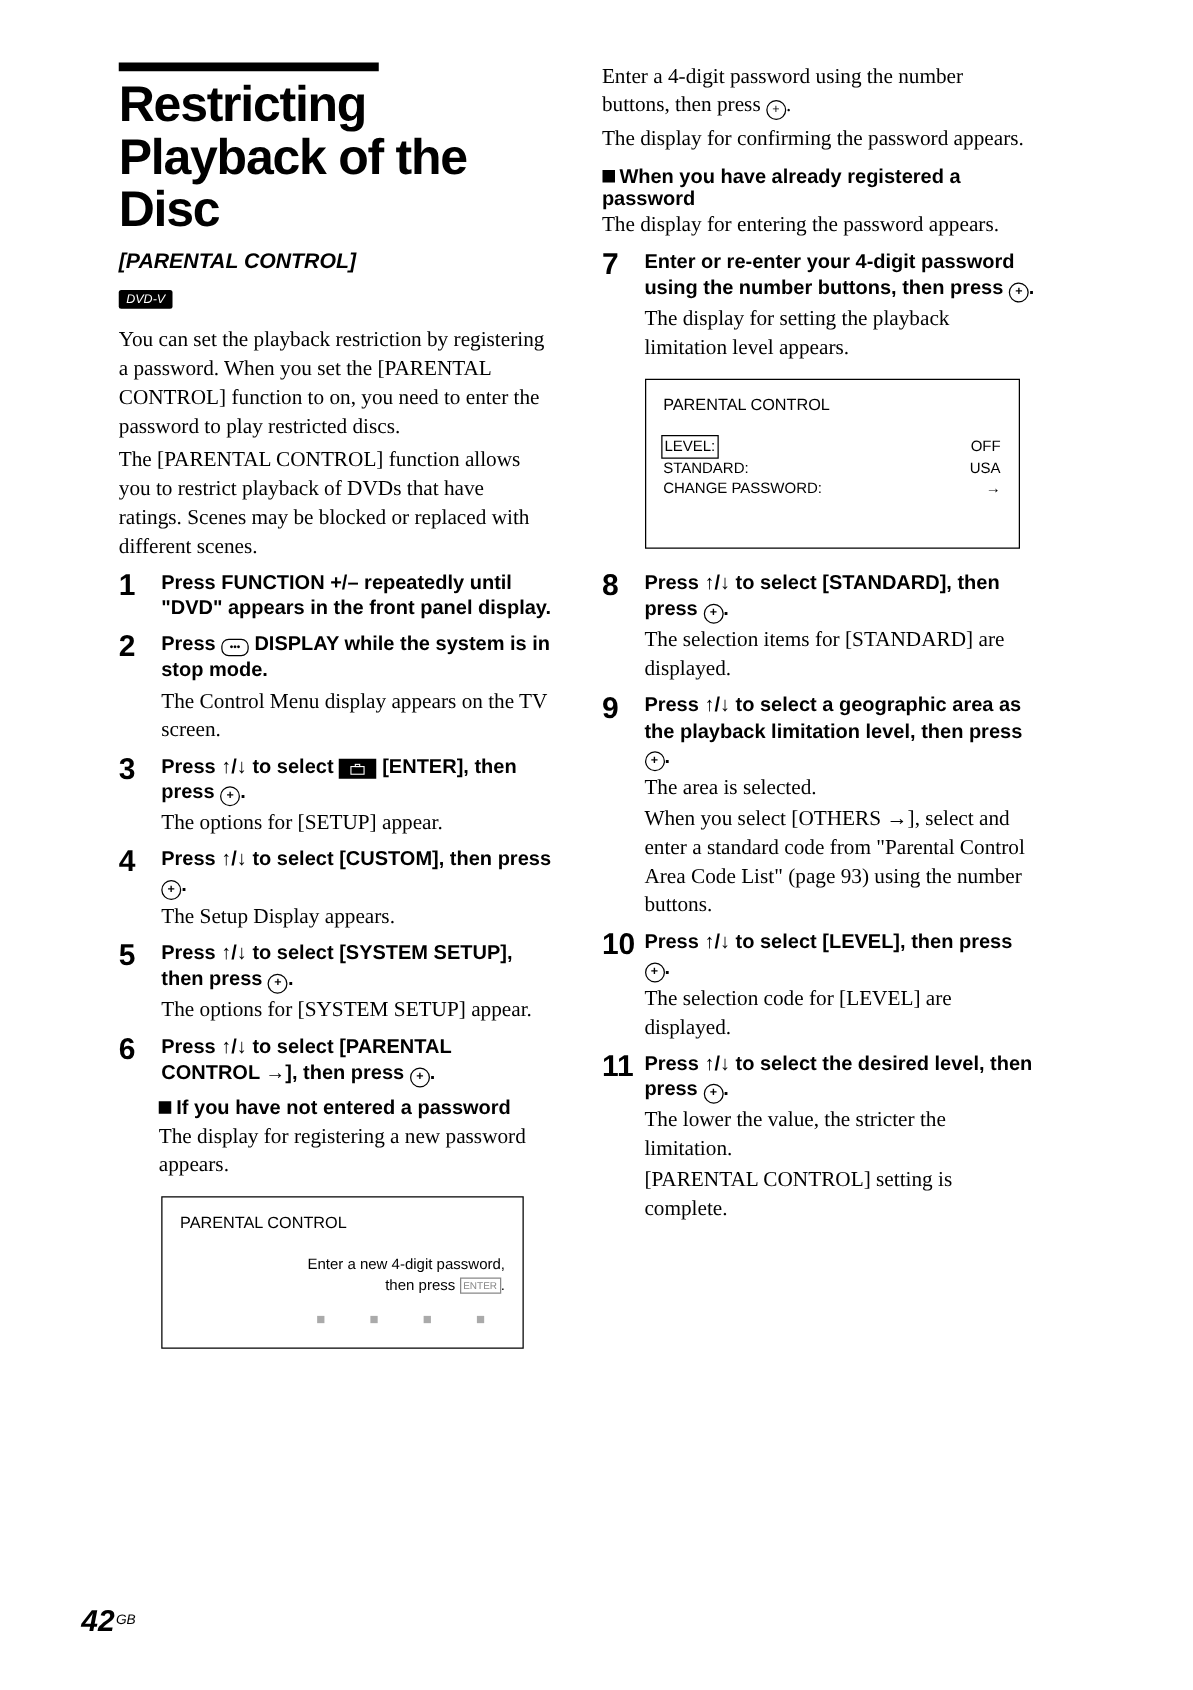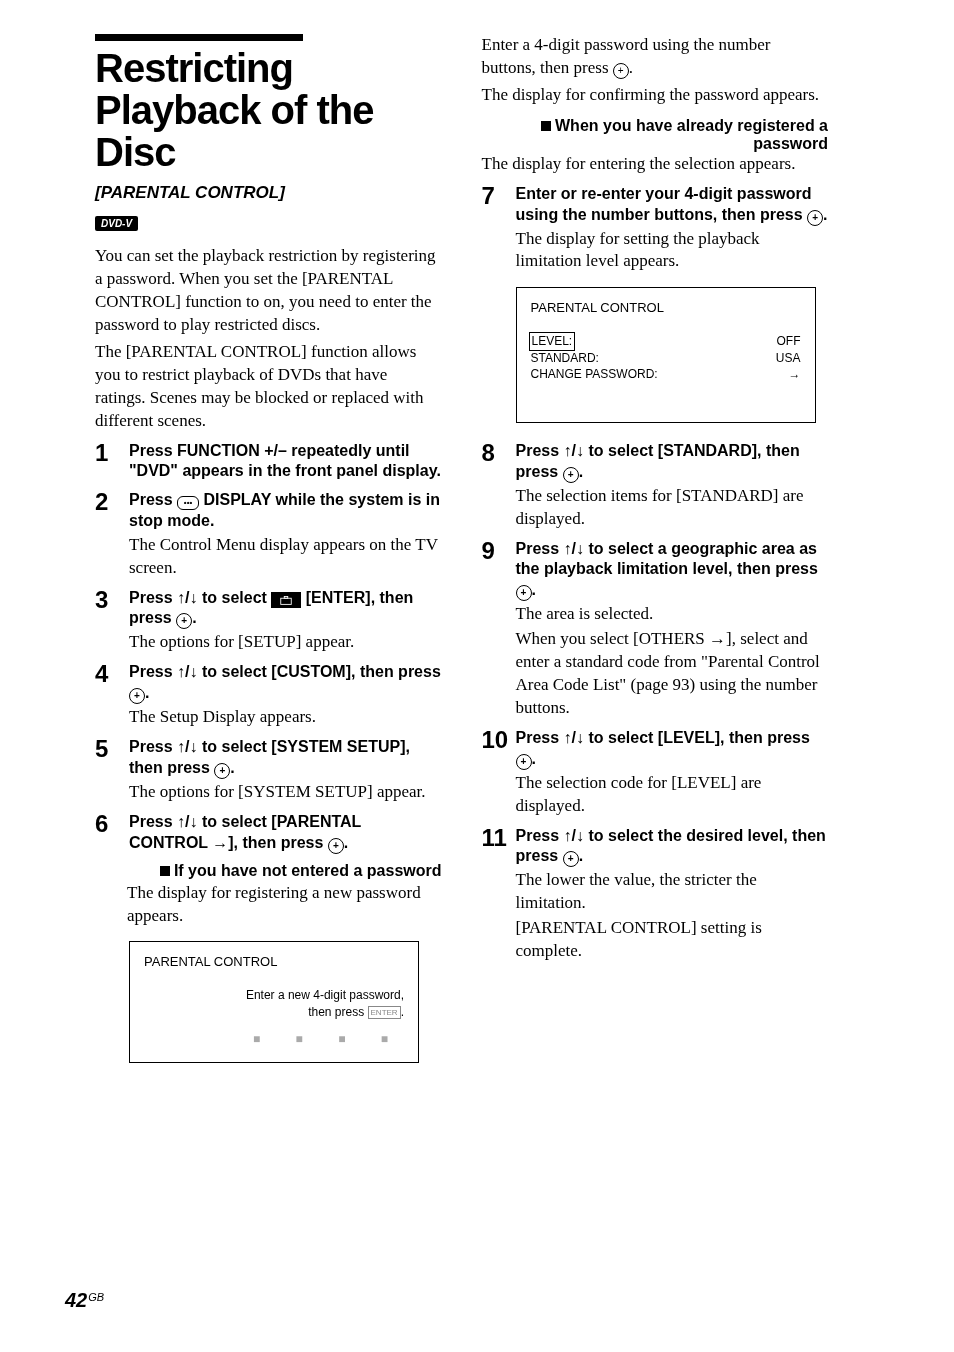"Restricting Playback of the Disc" .page { padding: 34px 60px 40px 95px -> 50px 60px 40px 95px }
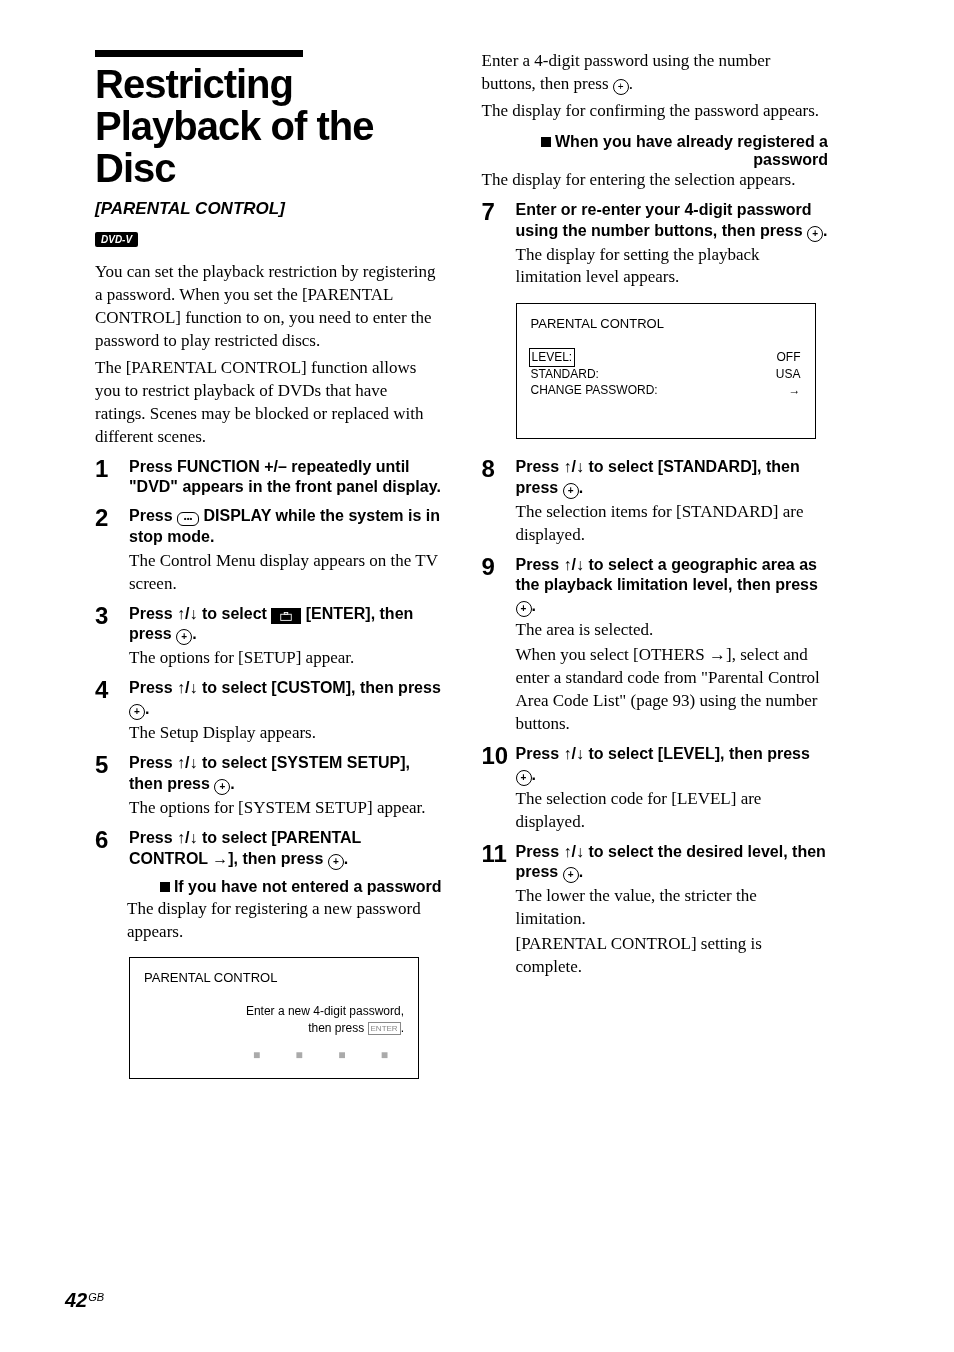"When you have already registered" .sub-head { text-align: right -> none }
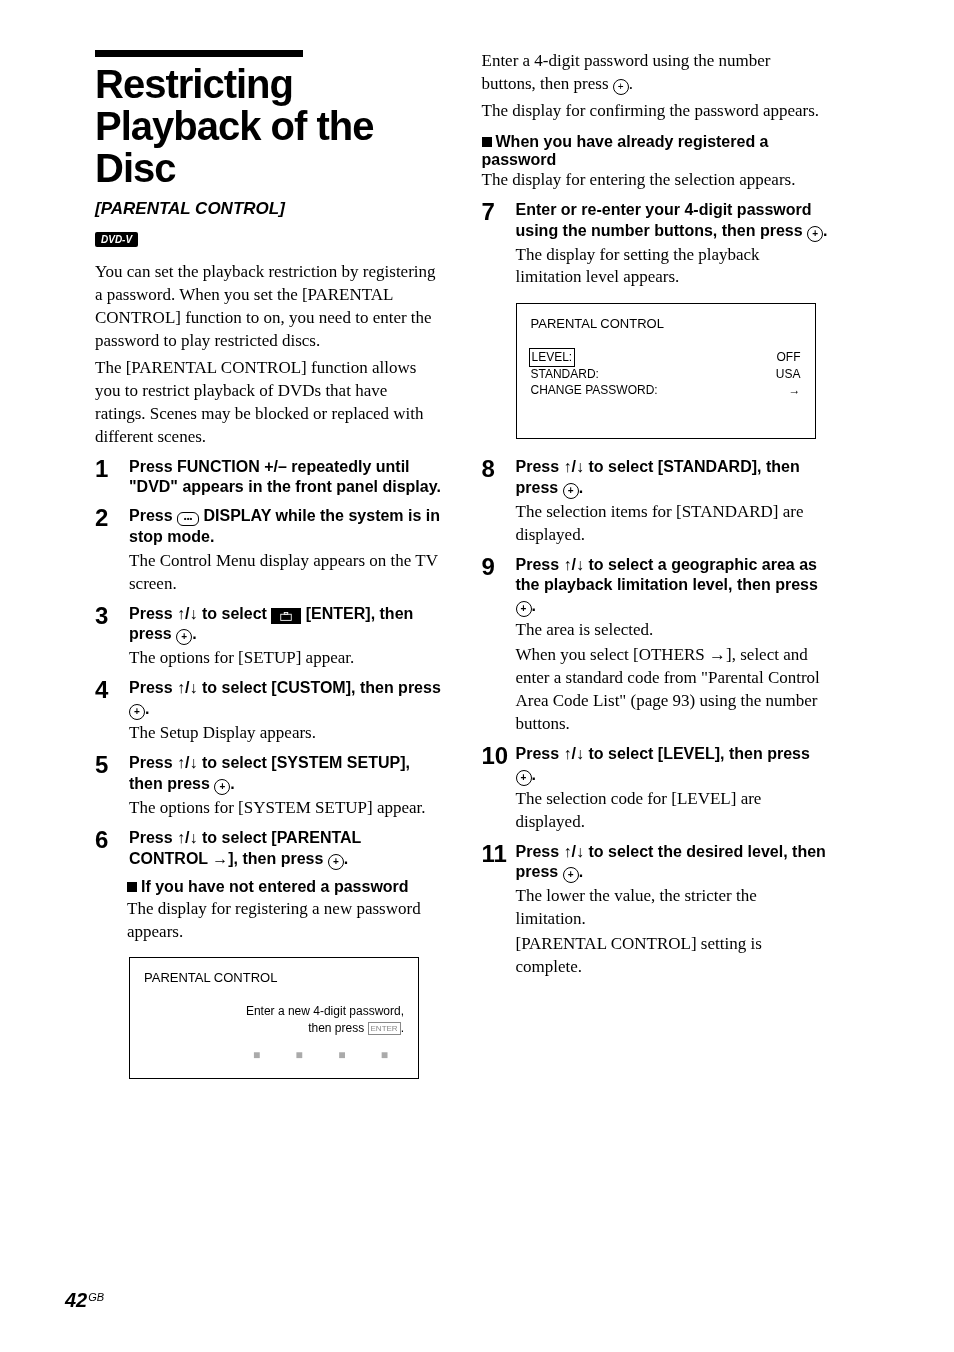"The display for entering the" p.body { text: selection -> password }
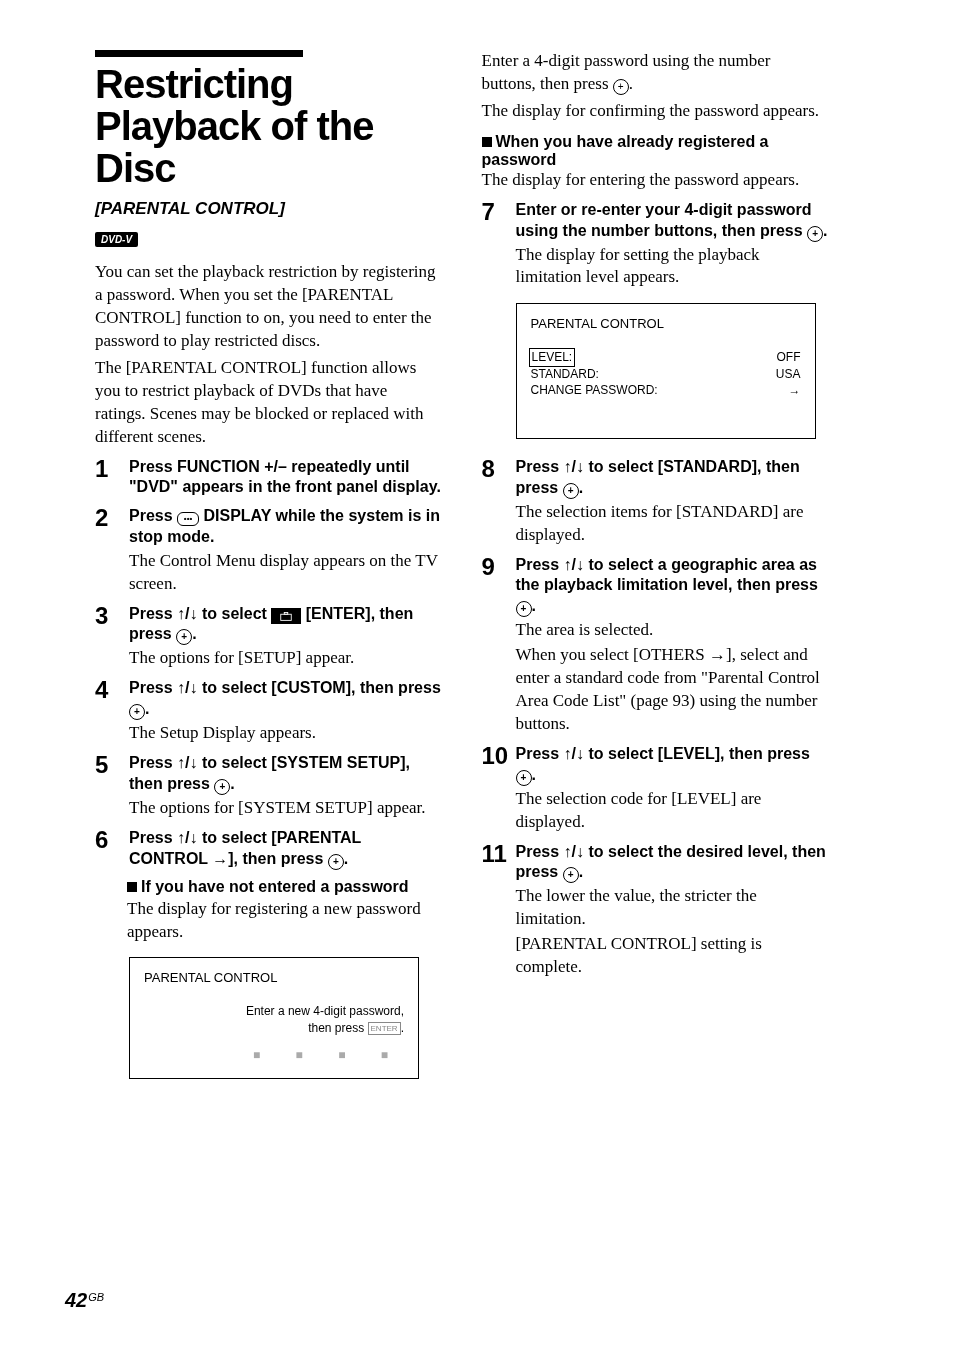"DVD-V" .badge { font-weight: bold -> normal }
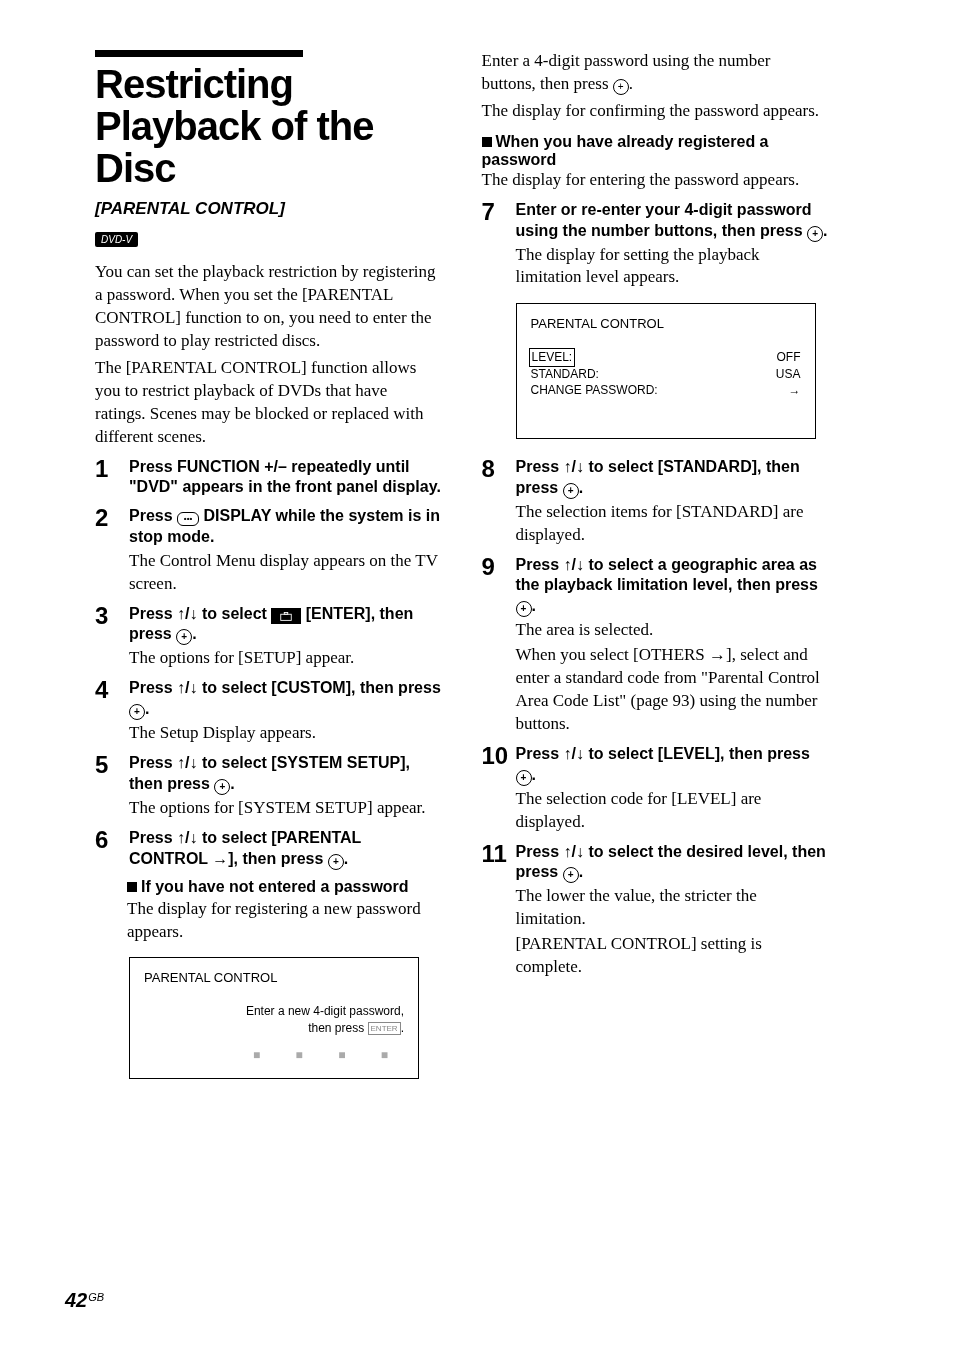"42" .page-num .n { font-size: 20px -> 24px }
